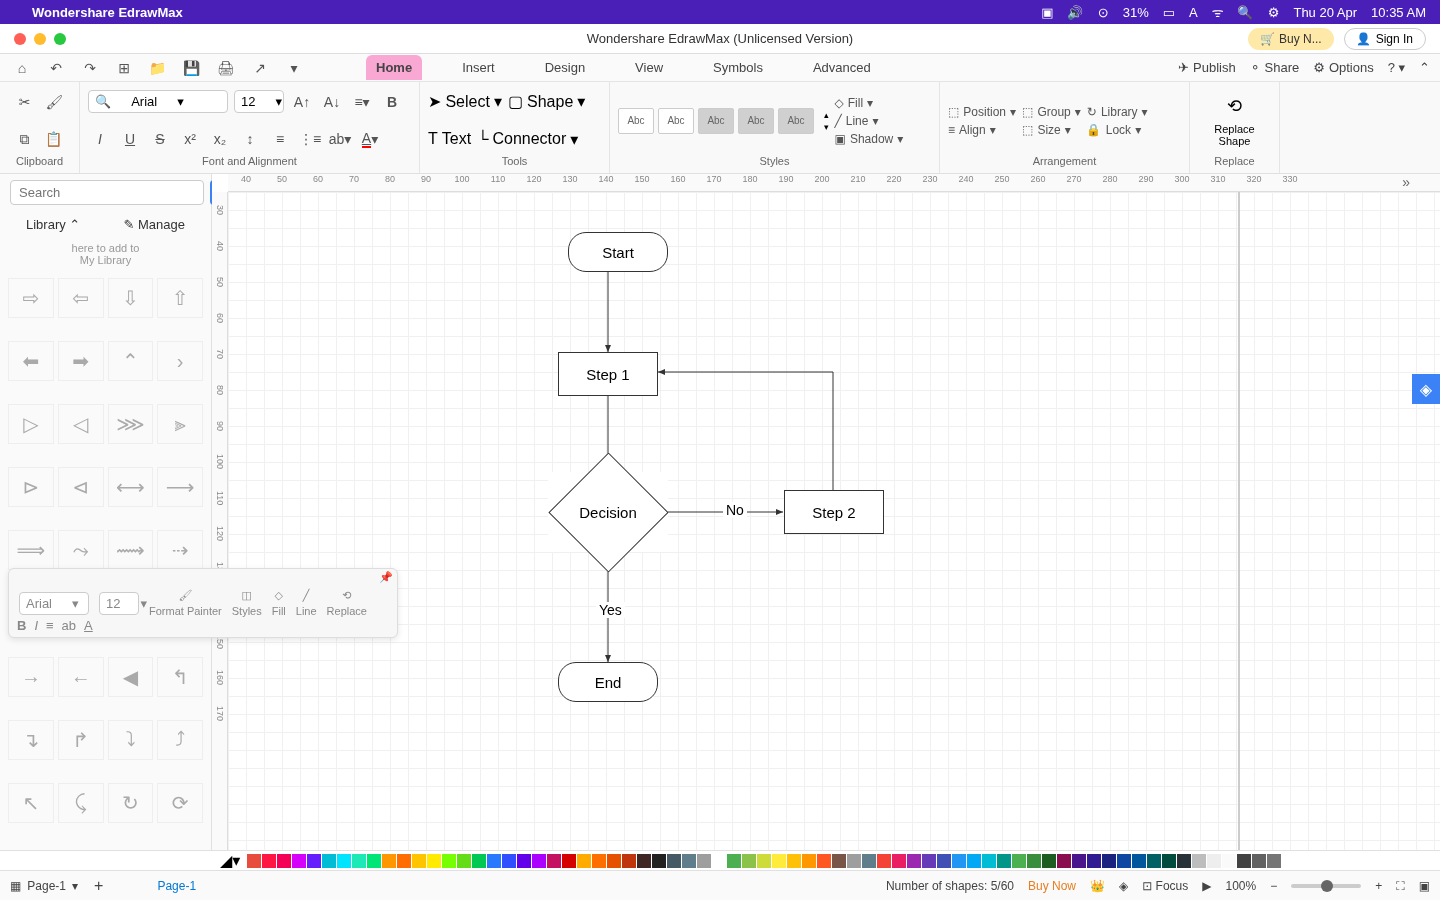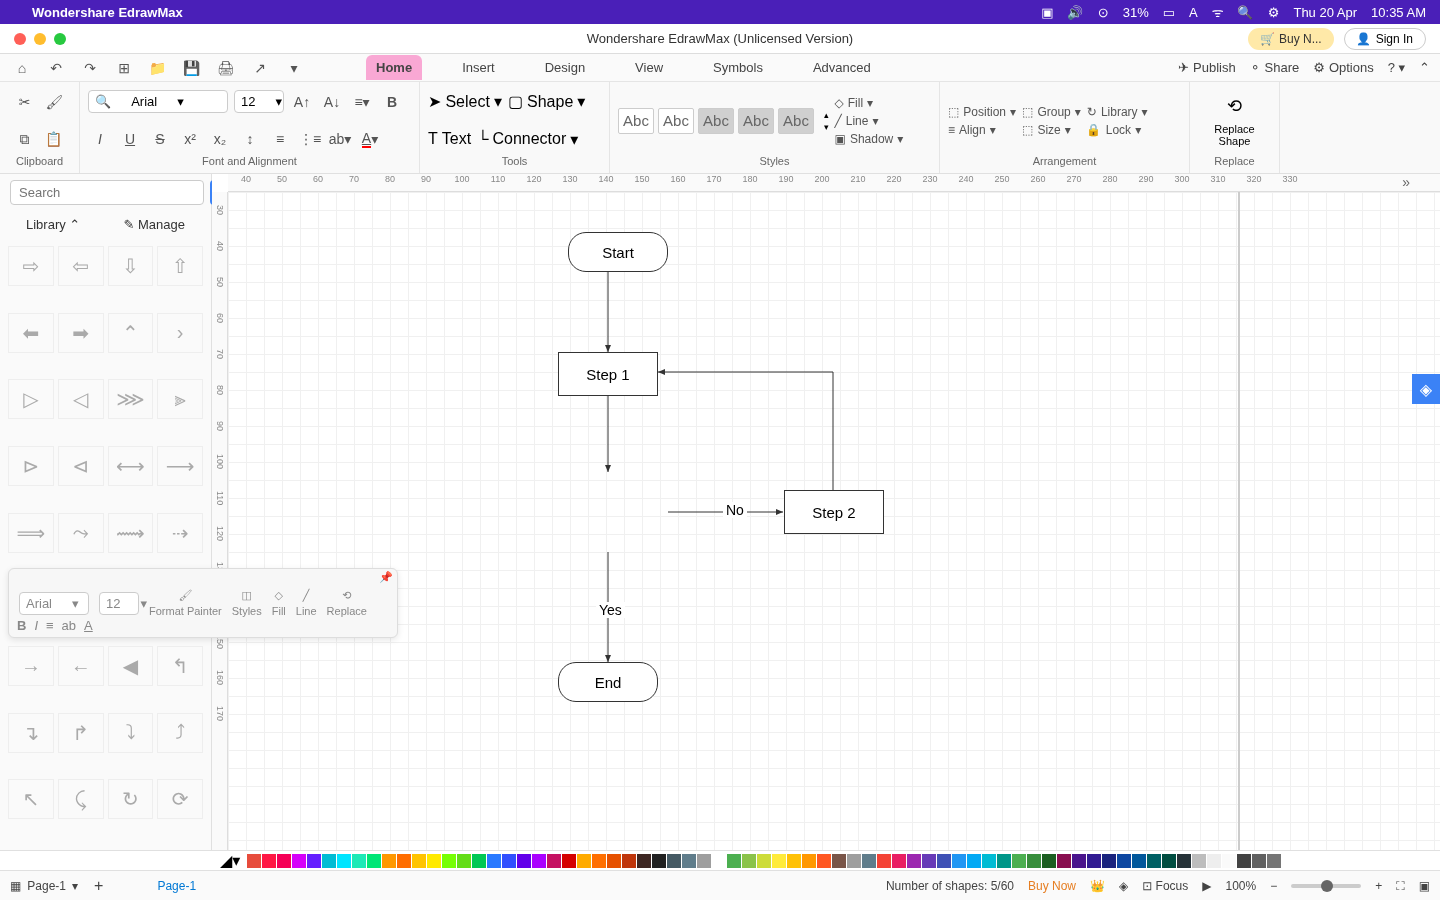"Abc" .style-thumb { font-size: 15px -> 10px }
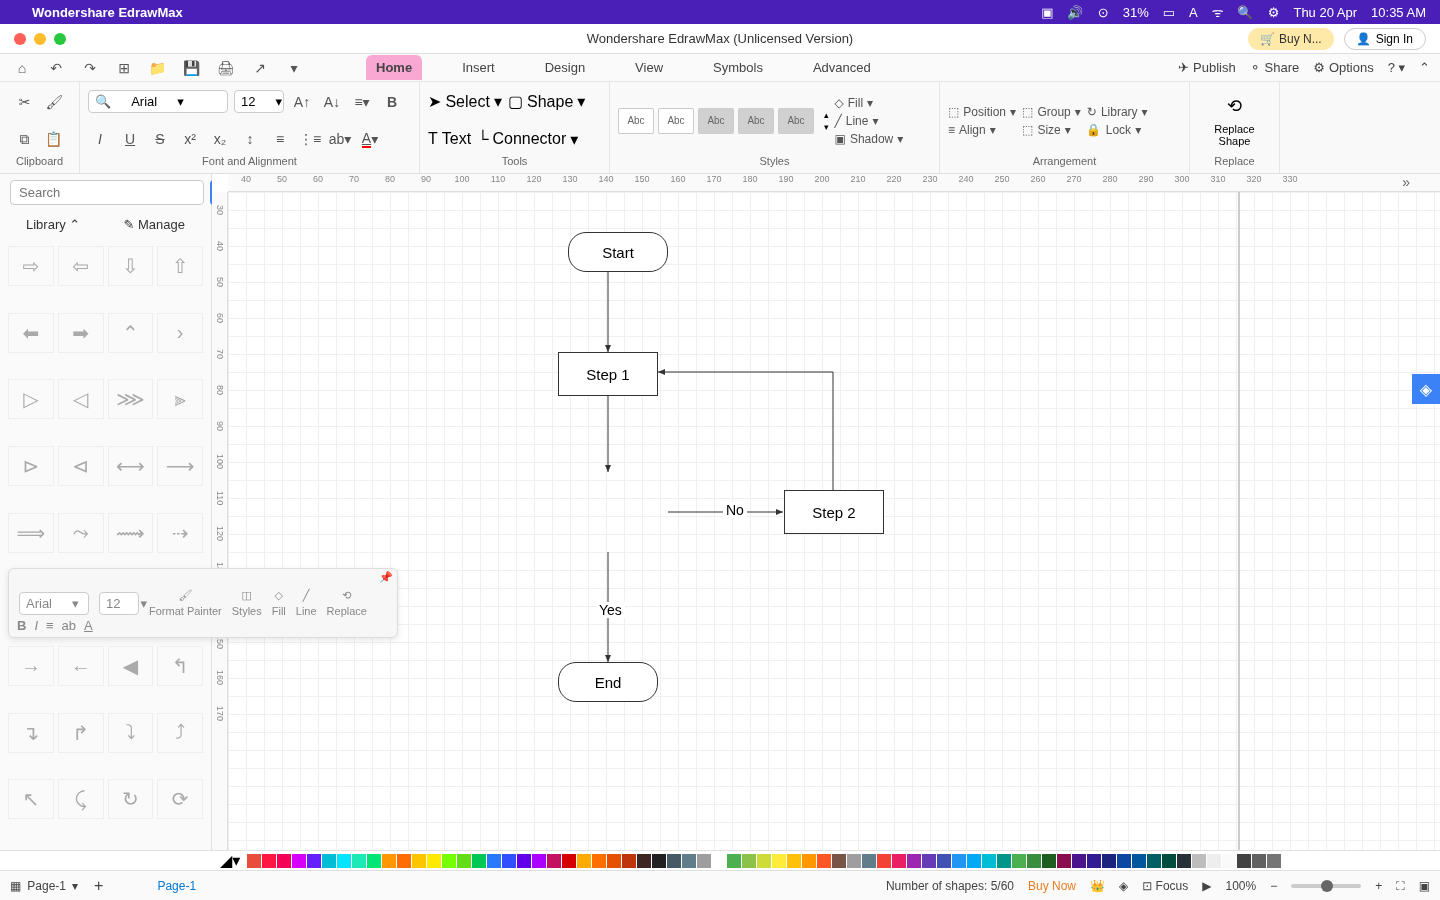"here to add to" div.lib-hint { html: none -> <div>here to add to My Library</div> }
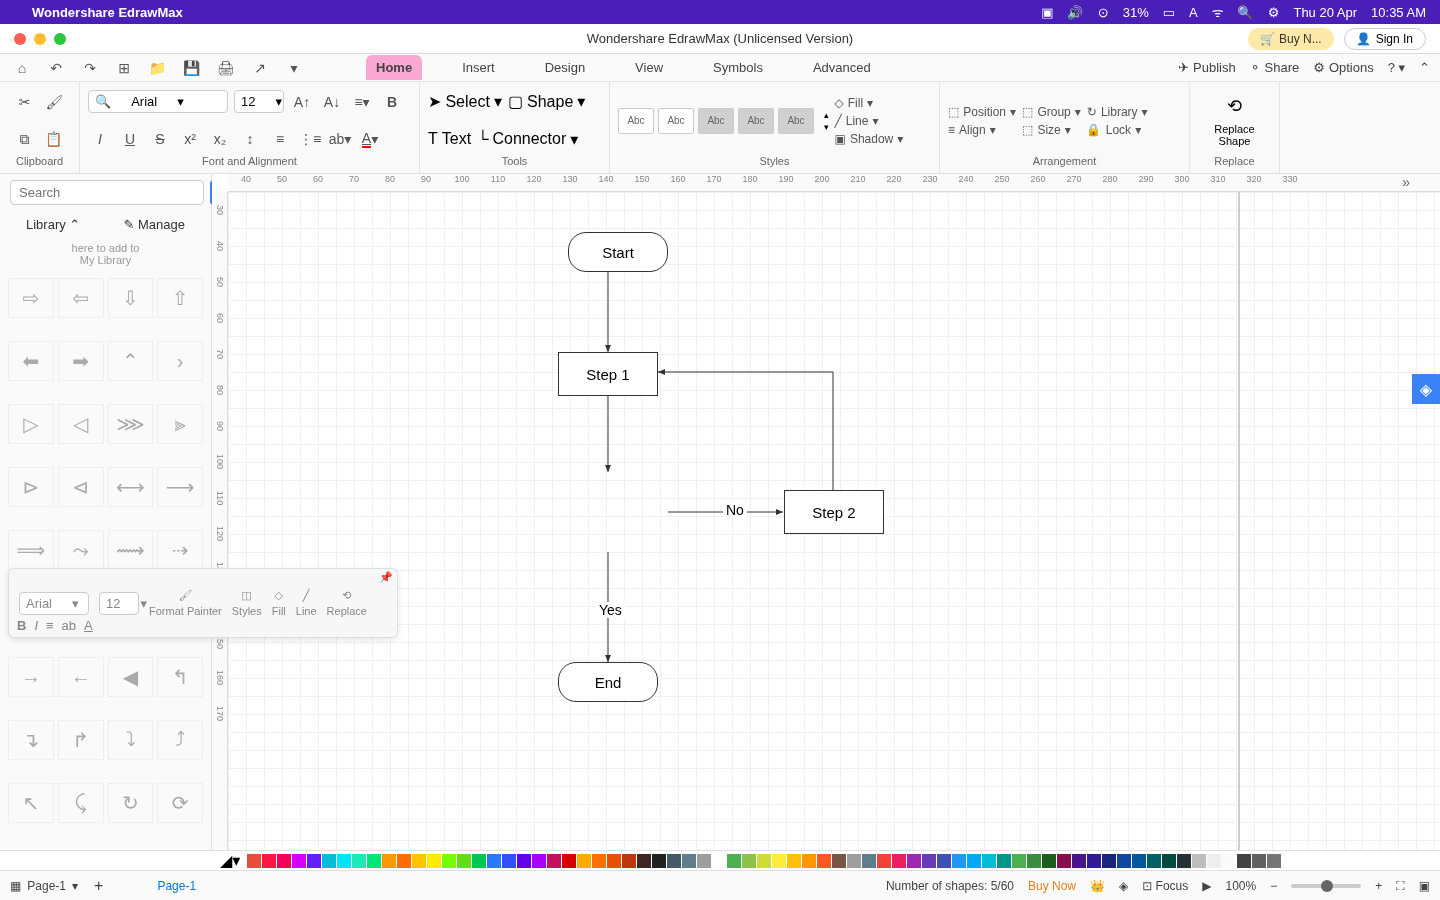"Decision" div.fc { html: none -> <div> <div></div> <div>Decision</div> </div> }
